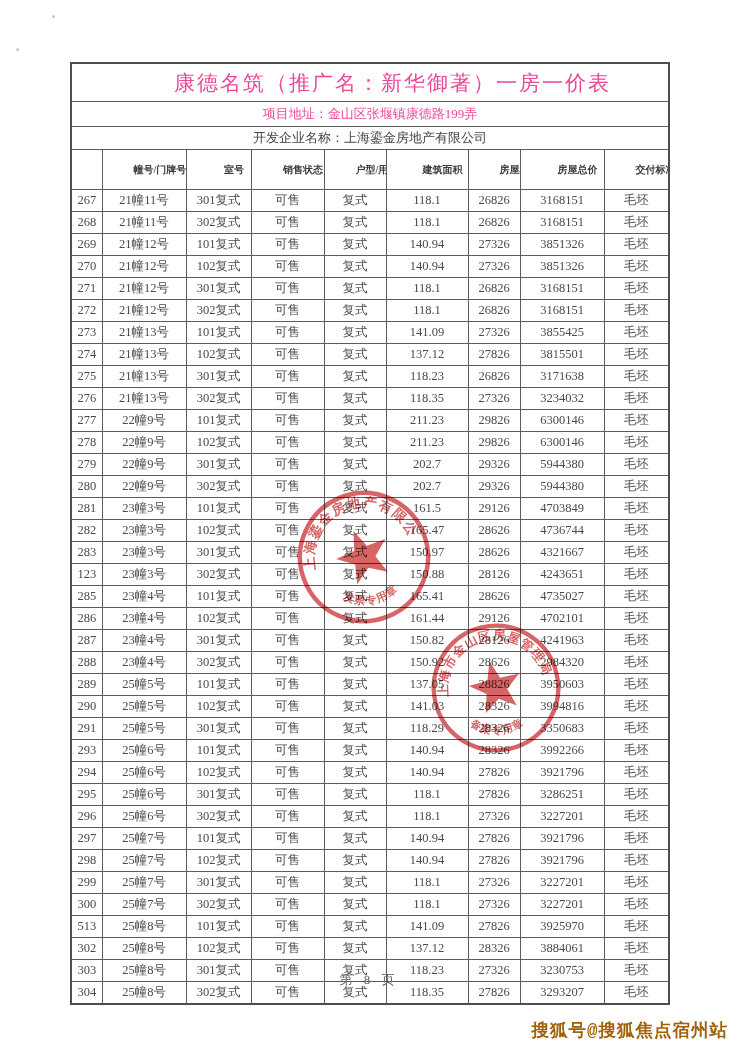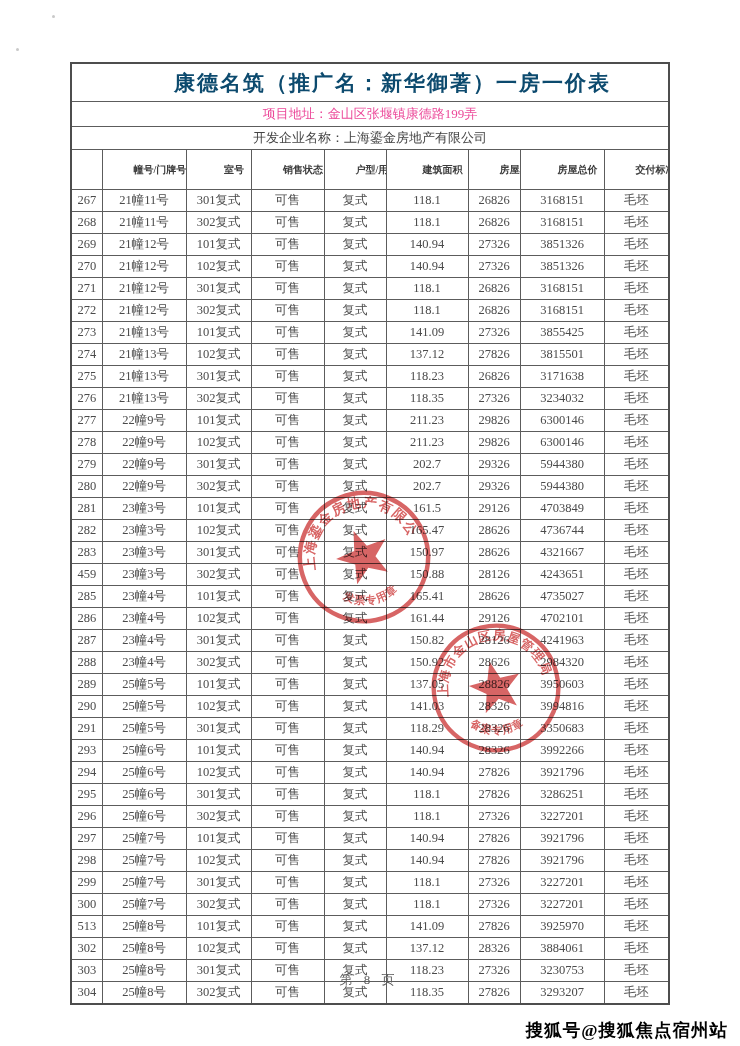"康德名筑（推广名：新华御著）一房一价表" tr.title-row td { color: #0c4a6e -> #ec4899; font-weight: bold -> normal }
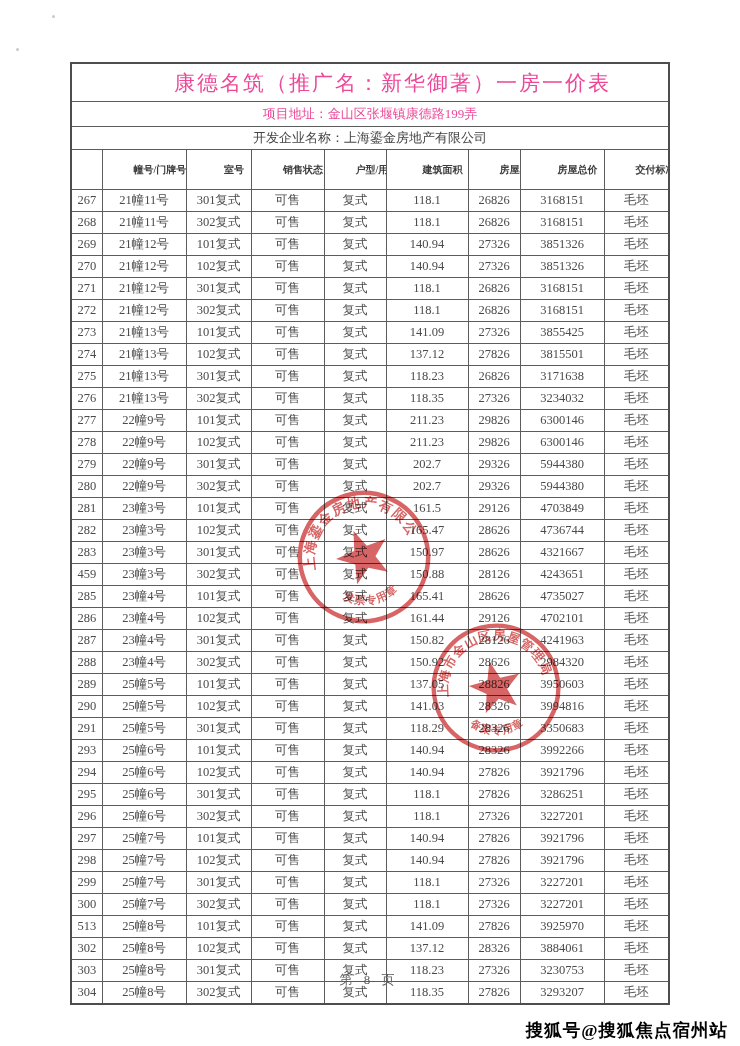"459" td { text: 459 -> 123 }
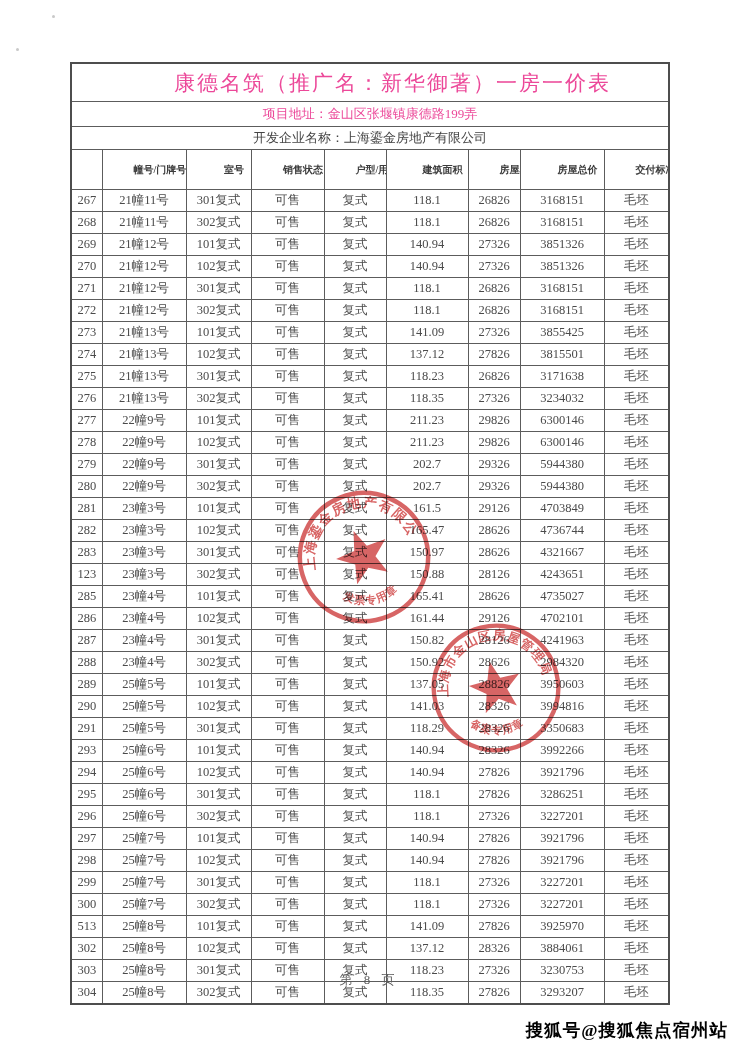"搜狐号@搜狐焦点宿州站" .watermark { color: #000000 -> #a16207; font-family: Liberation Serif, serif -> Liberation Mono, monospace }
